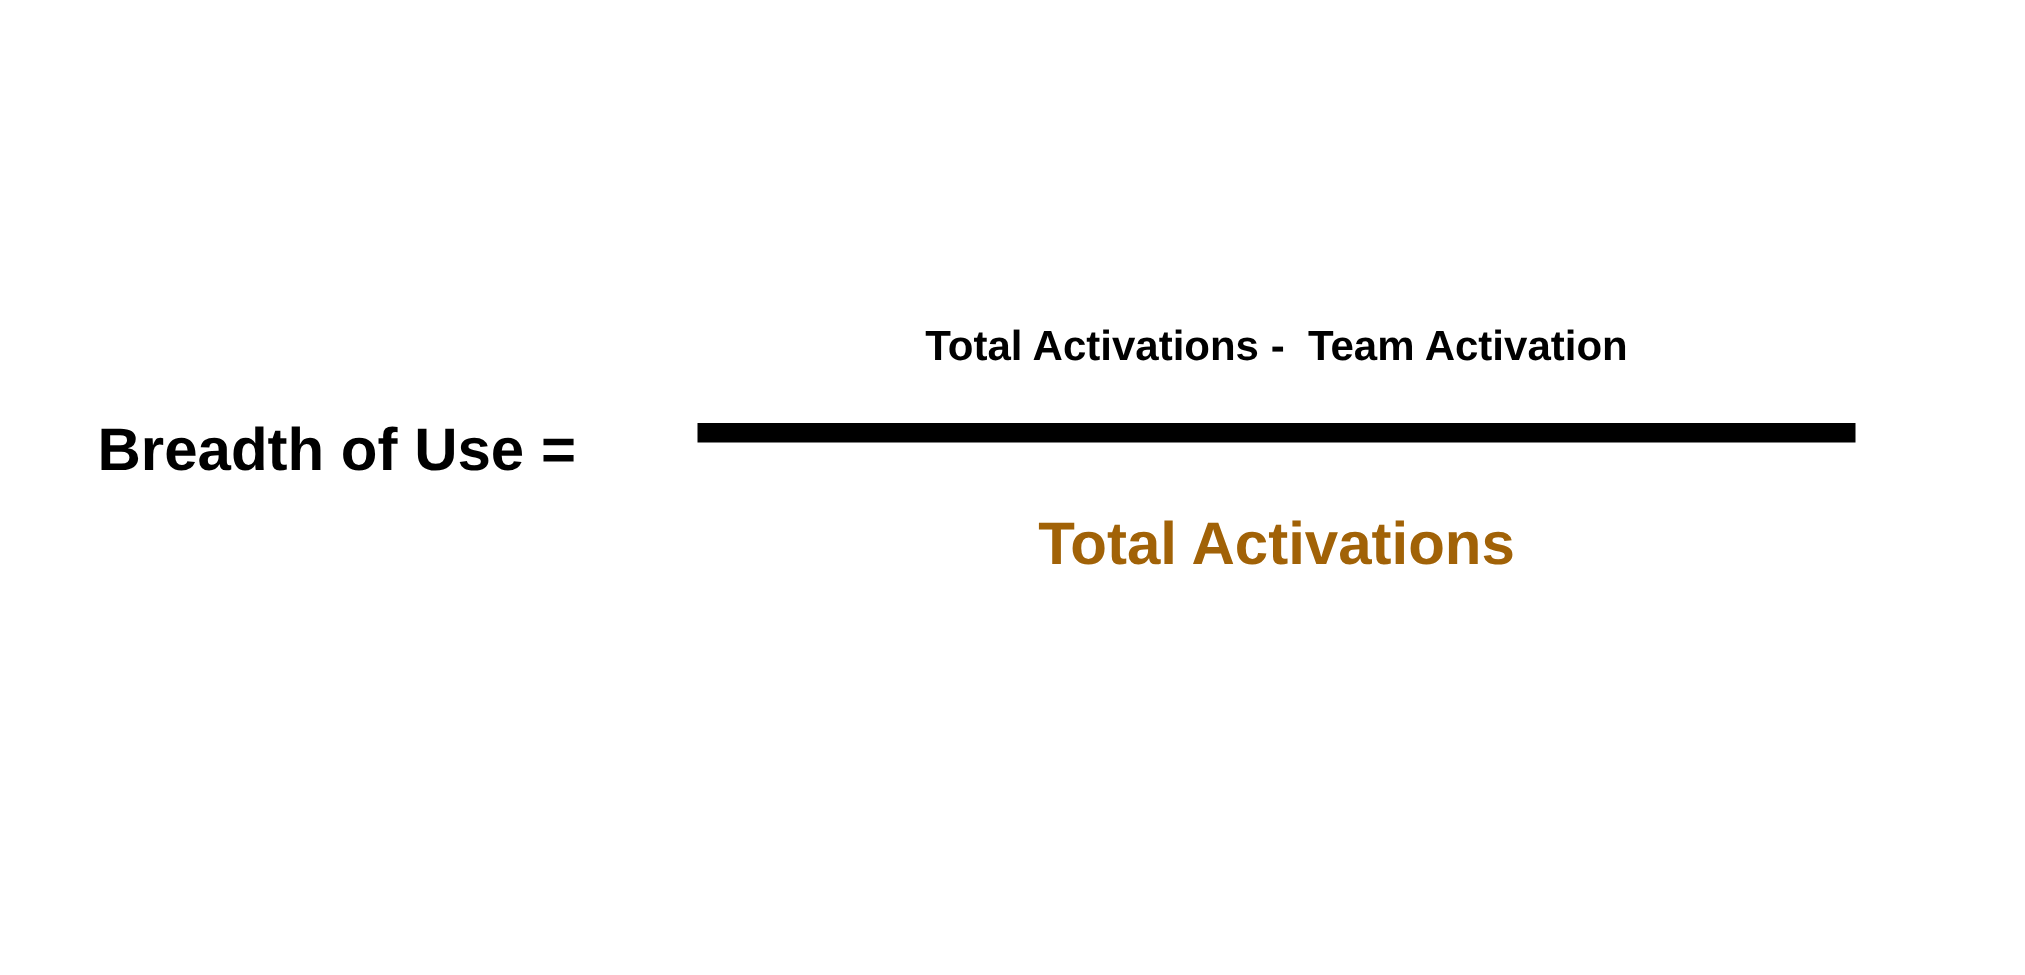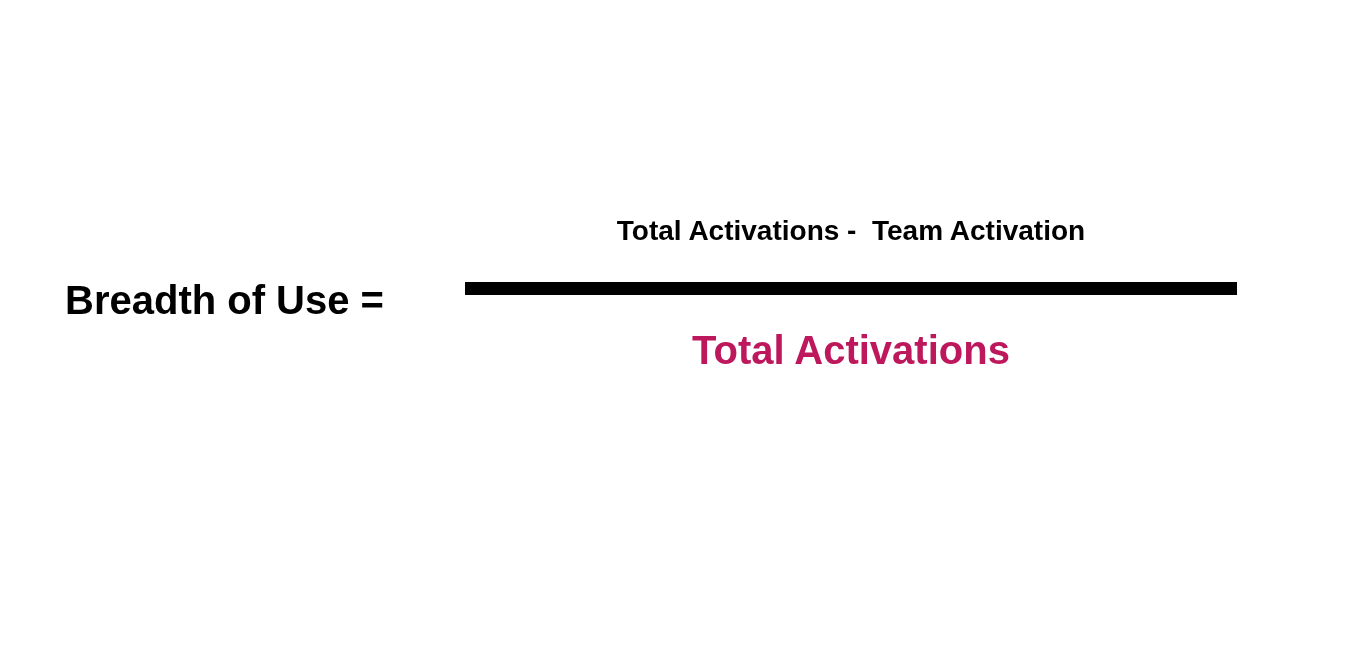"Total Activations" .denominator { color: #be185d -> #a16207; margin-top: 32px -> 45px }
